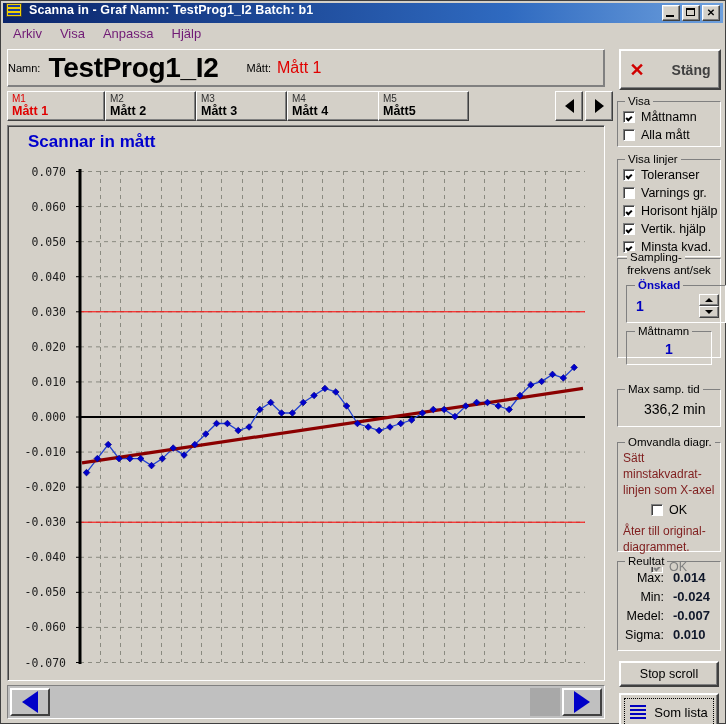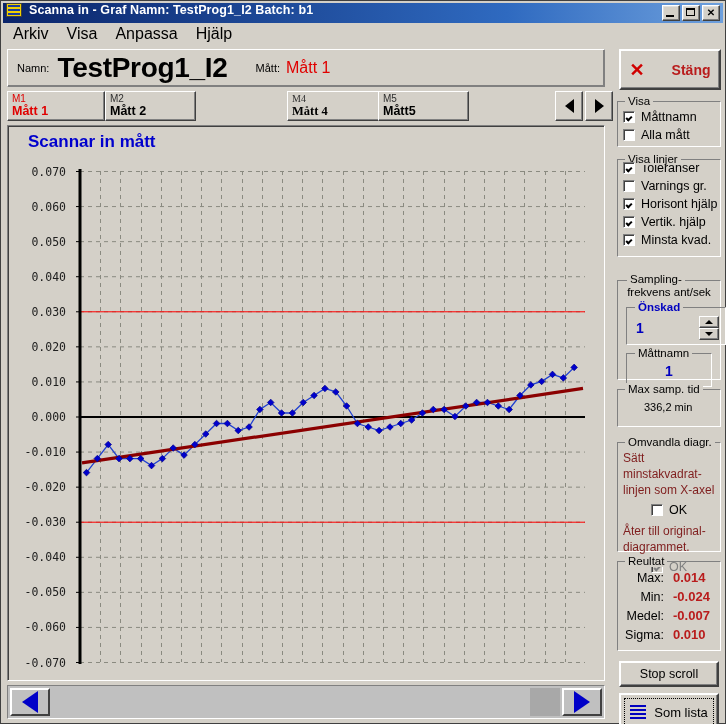"Arkiv" #menubar .mi { color: #000000 -> #701a75; font-size: 16px -> 13px }
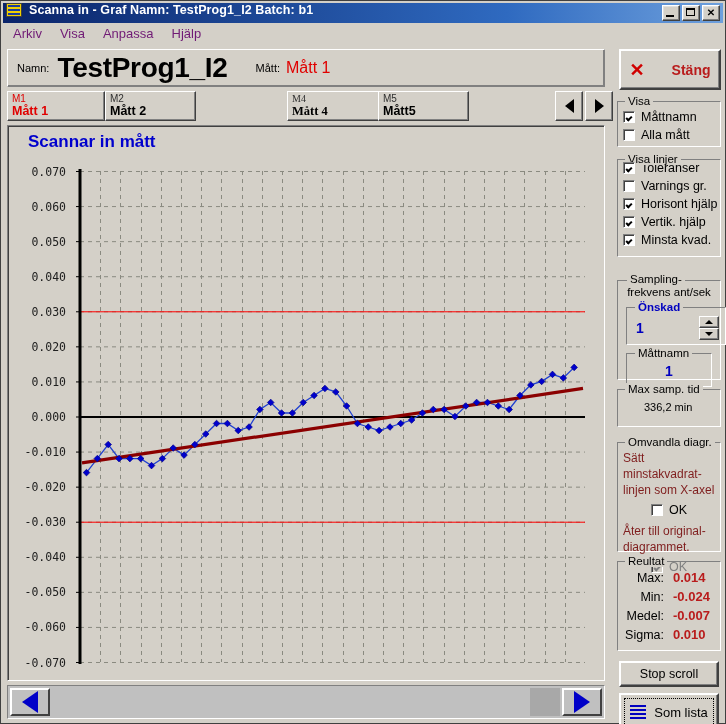"Namn:" #hdrbox .lbl-small { margin-left: 9px -> none }
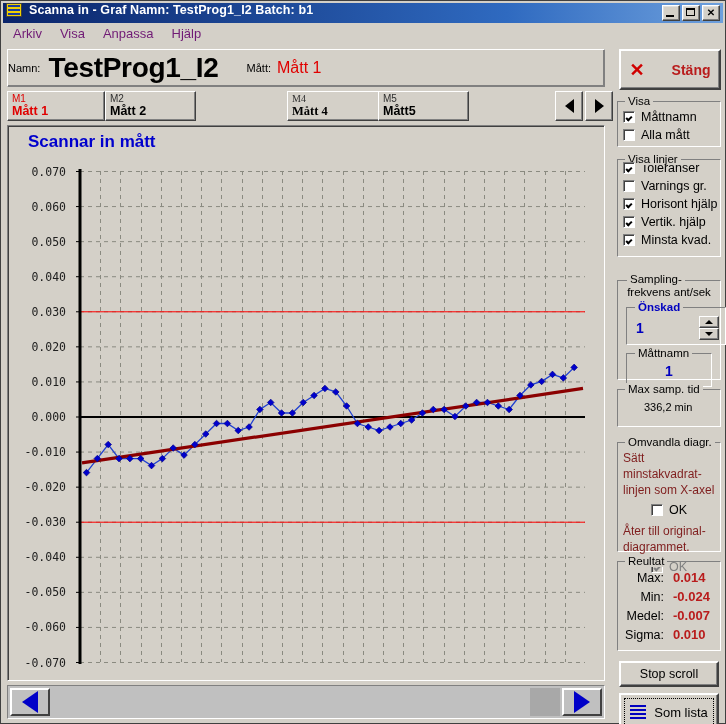"Stäng" #btn-stang .lb { color: #b91c1c -> #404040 }
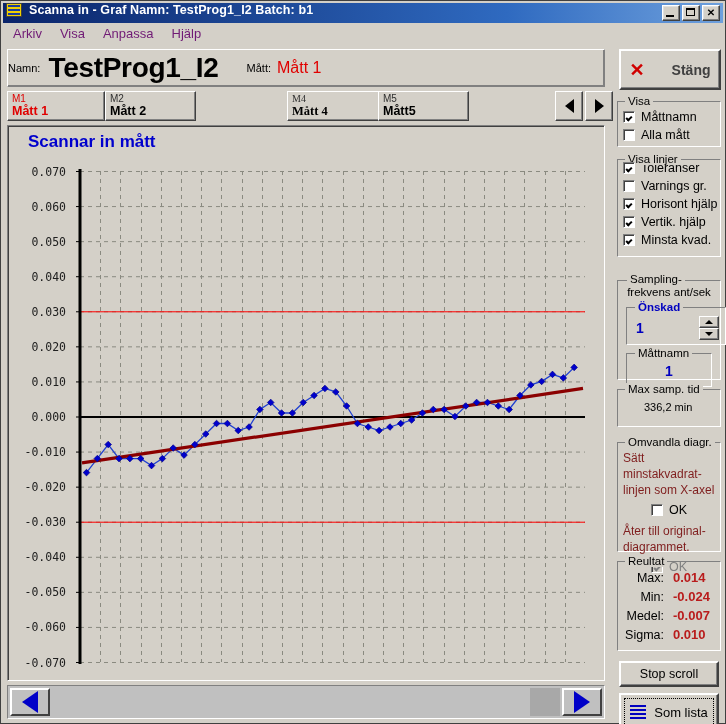"M3" div.tab { html: none -> <div> <span>M3</span> <span>Mått 3</span> </div> }
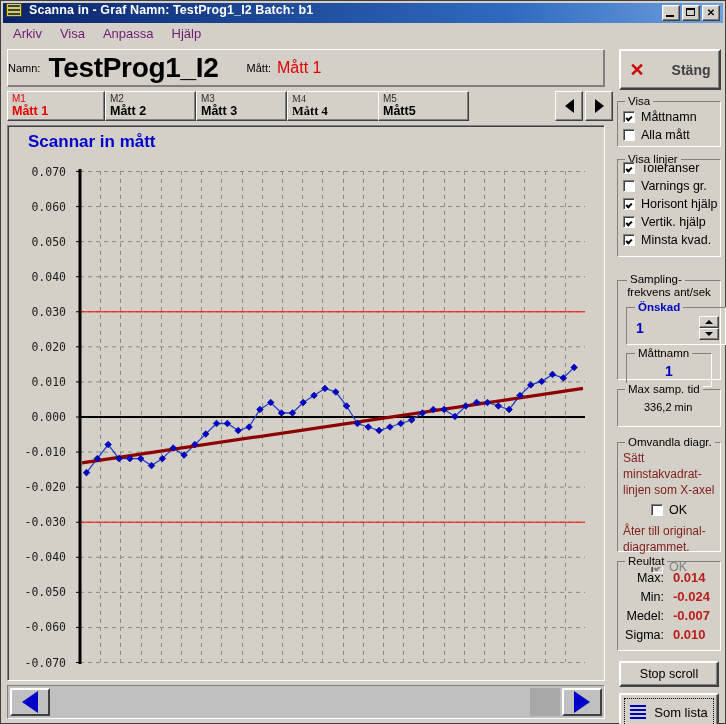"M4" div.tab { font-family: Liberation Serif, serif -> none }
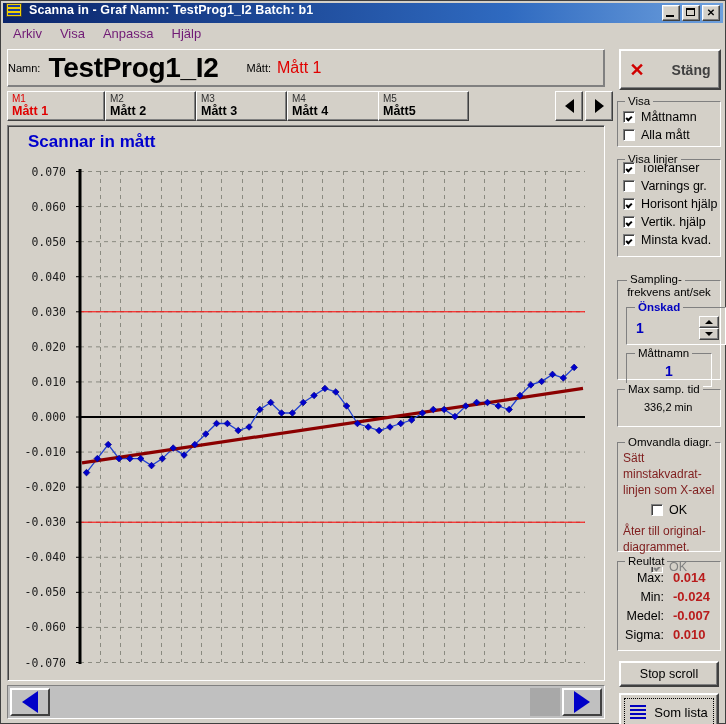"Toleranser" div.cbrow { margin-top: 0 -> 7px }
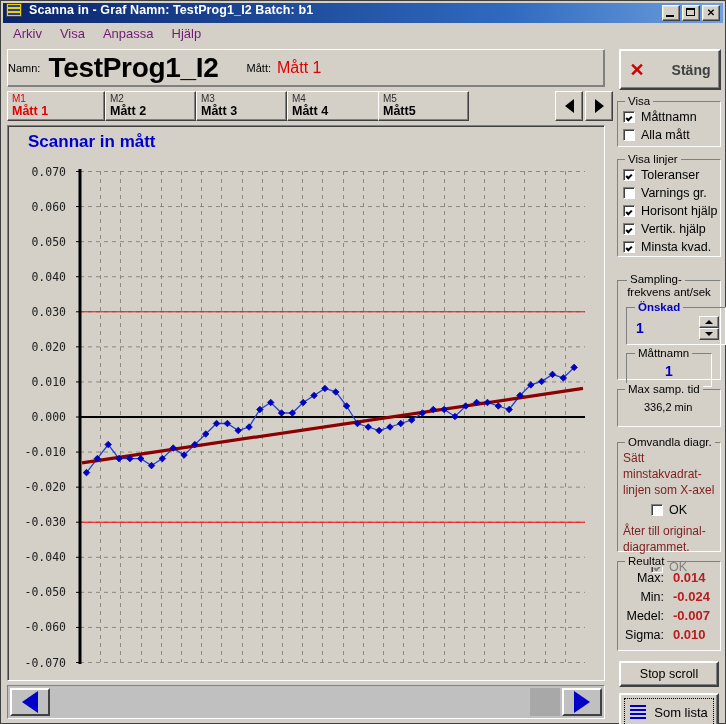"Sampling-" div.grp { top: 231px -> 209px }
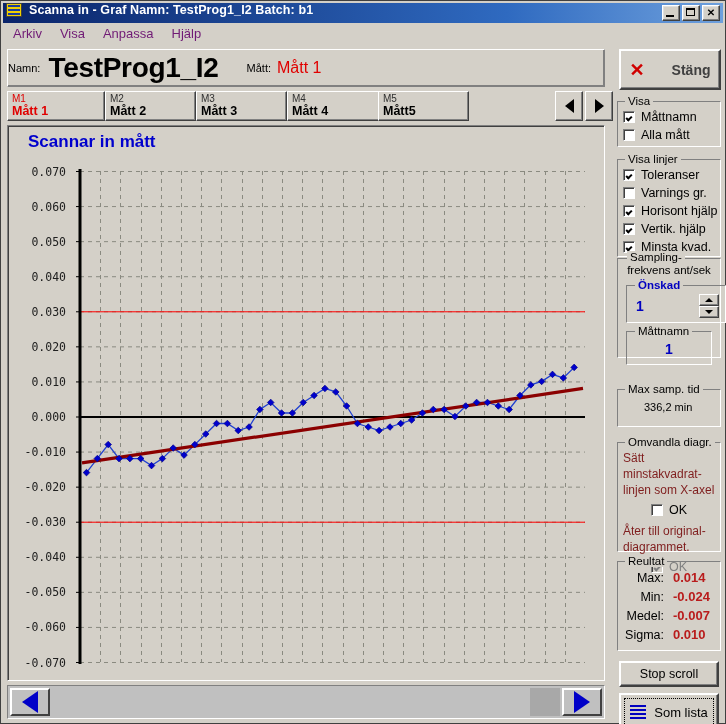"336,2 min" div { font-size: 11px -> 14px }
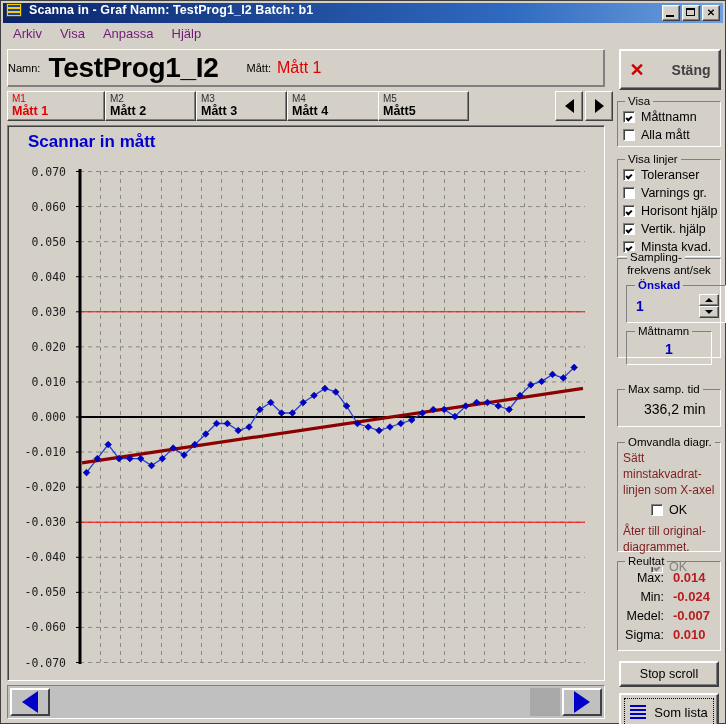"0.014" .resv { color: #b91c1c -> #0f172a }
